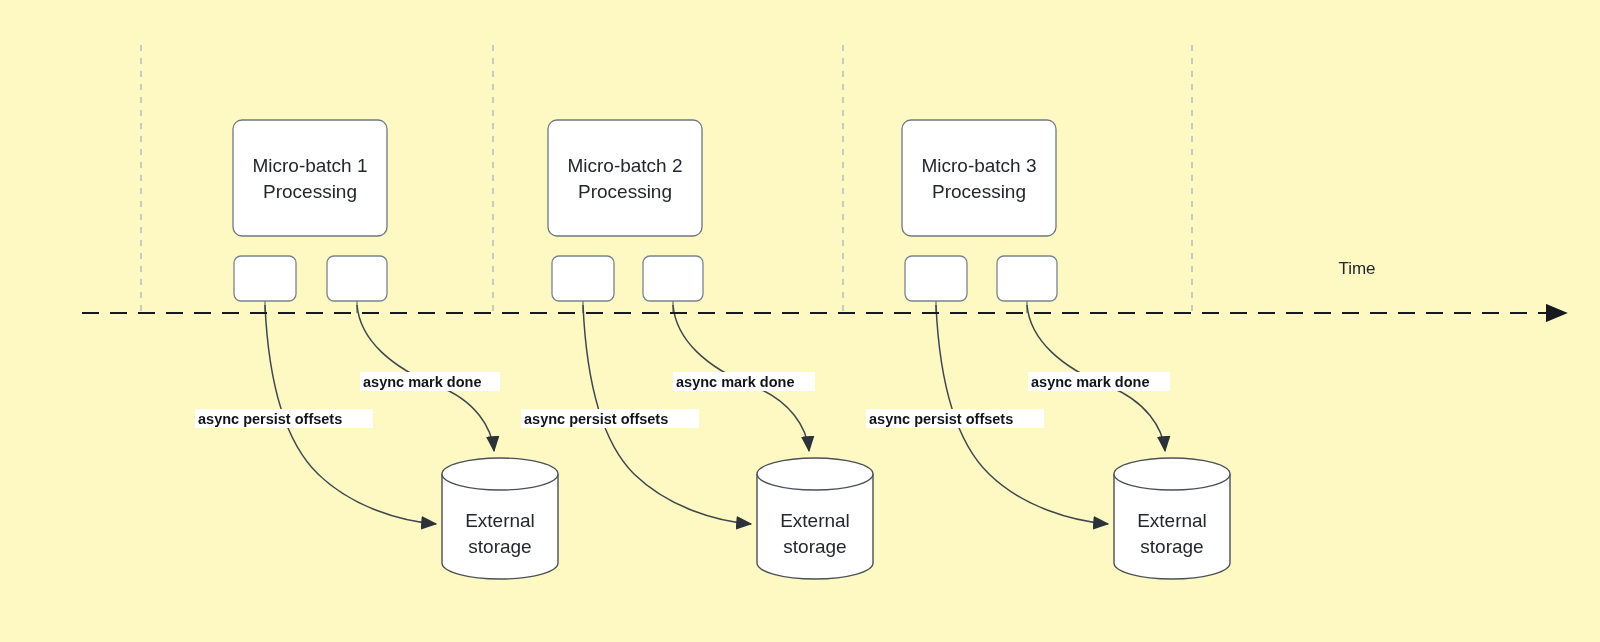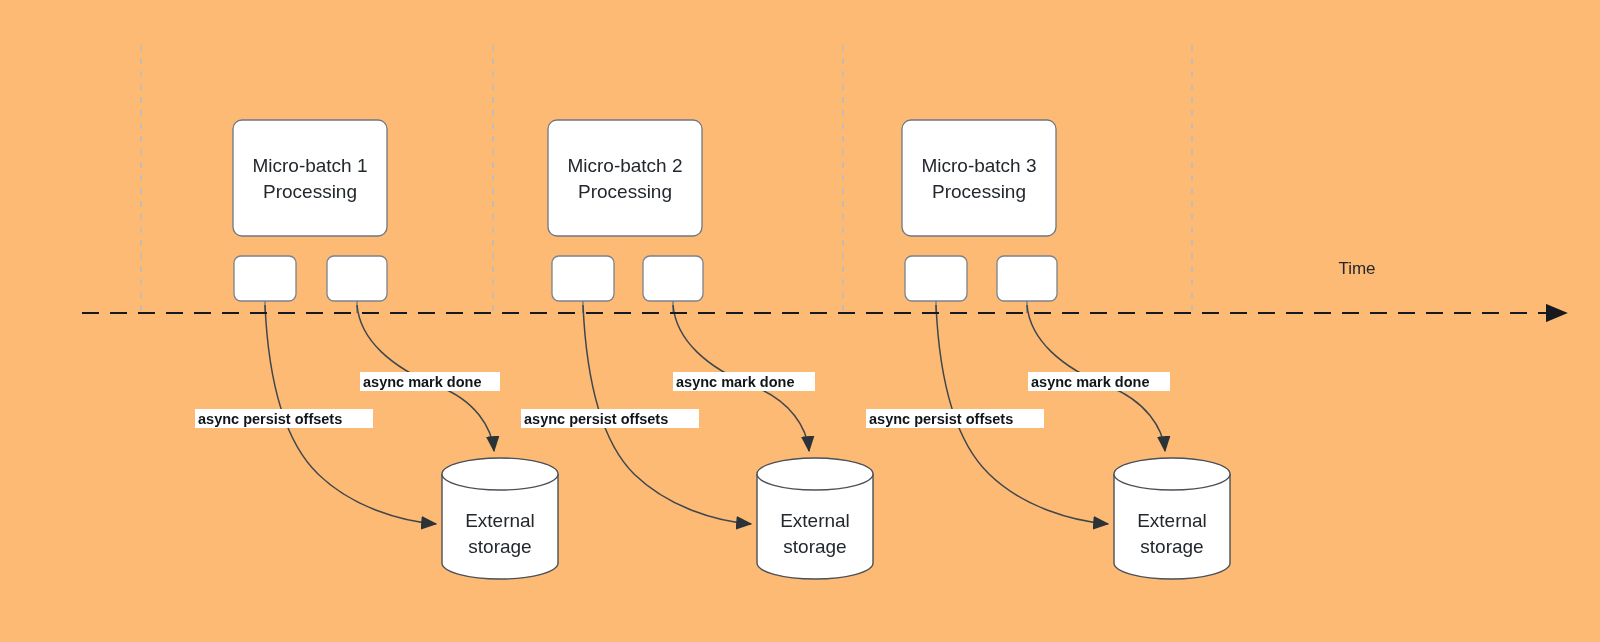"Micro-batch 1" #canvas { background: #fdba74 -> #fef9c3 }
